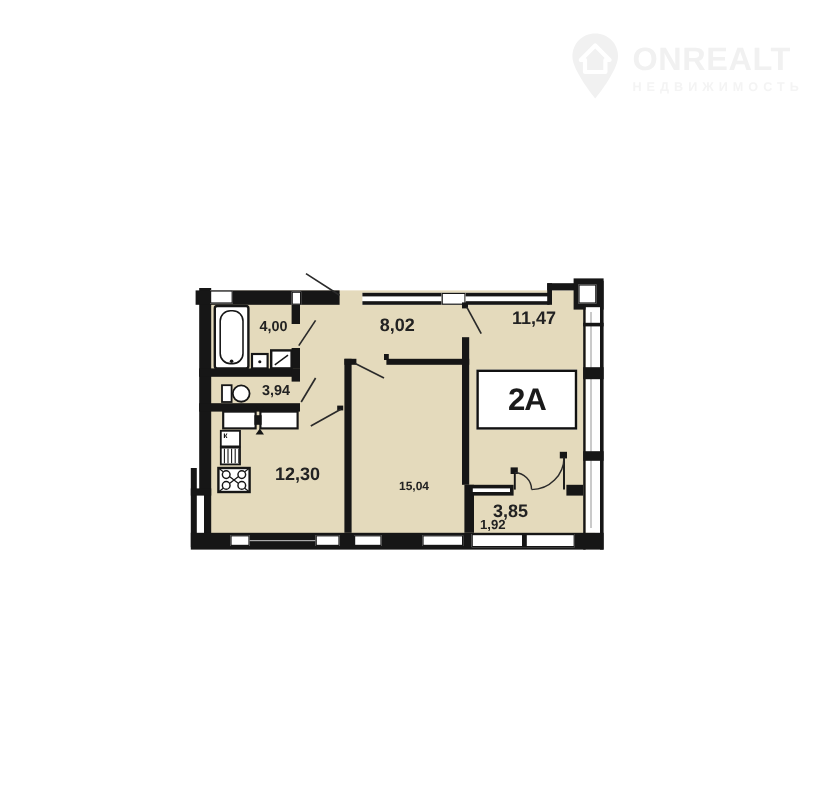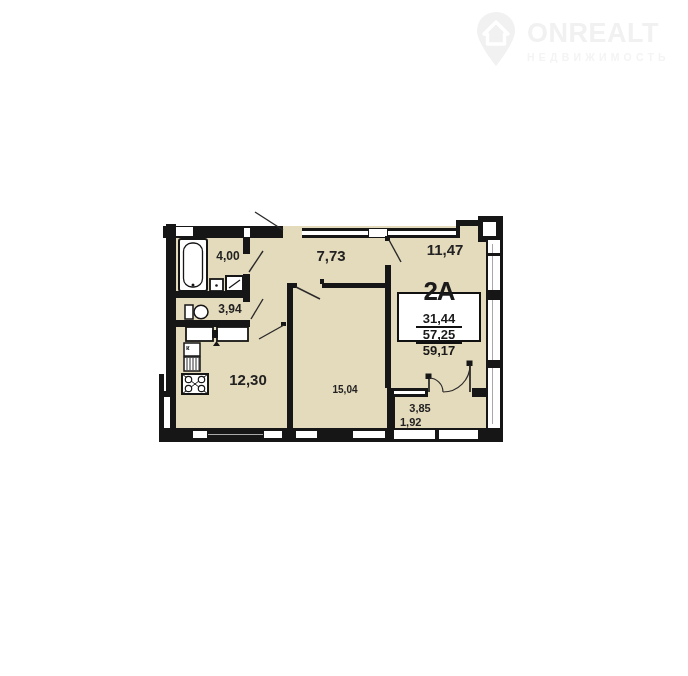"4,00" .page { margin-top: none -> 16px }
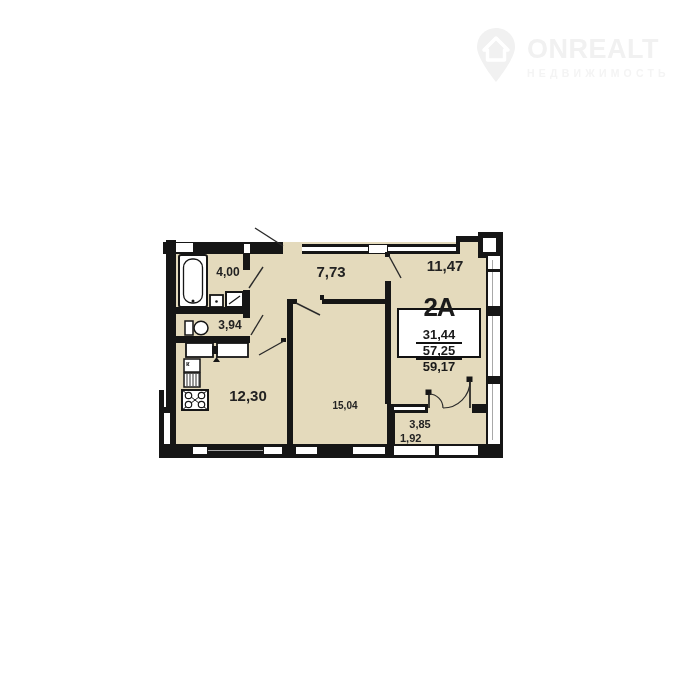"7,73" div.rlabel { text: 7,73 -> 8,02 }
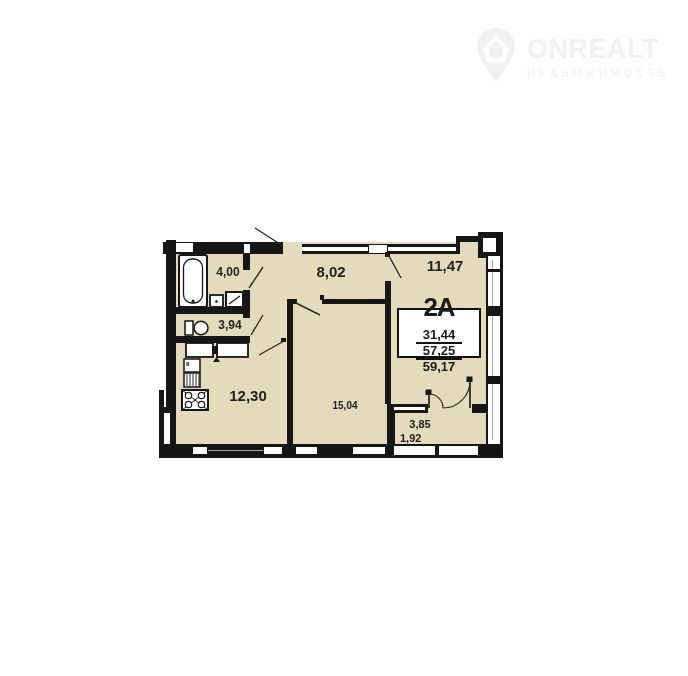"31,44" div.fraccol { html: <div> <div>31,44</div> <div>57,25</div> <div>59,17</div> </div> -> none }
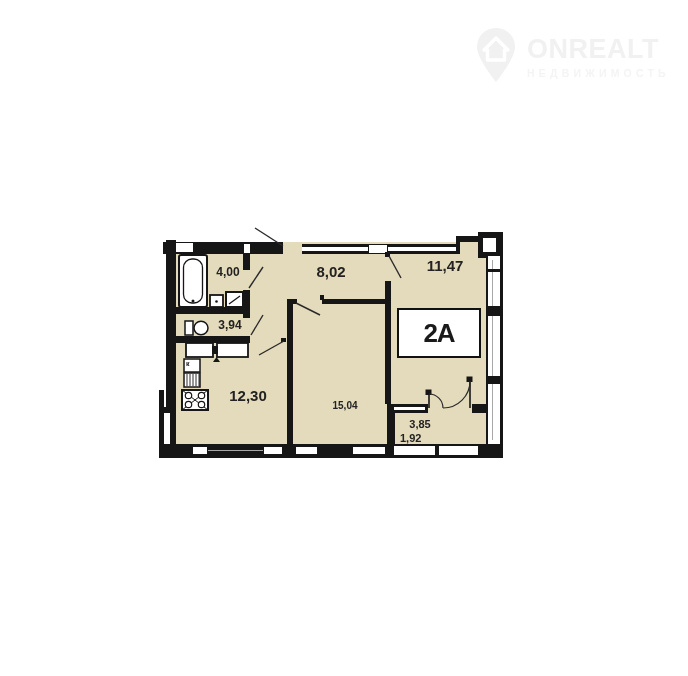"3,85" div.rlabel { font-size: 11px -> 15px; text-align: center -> right }
